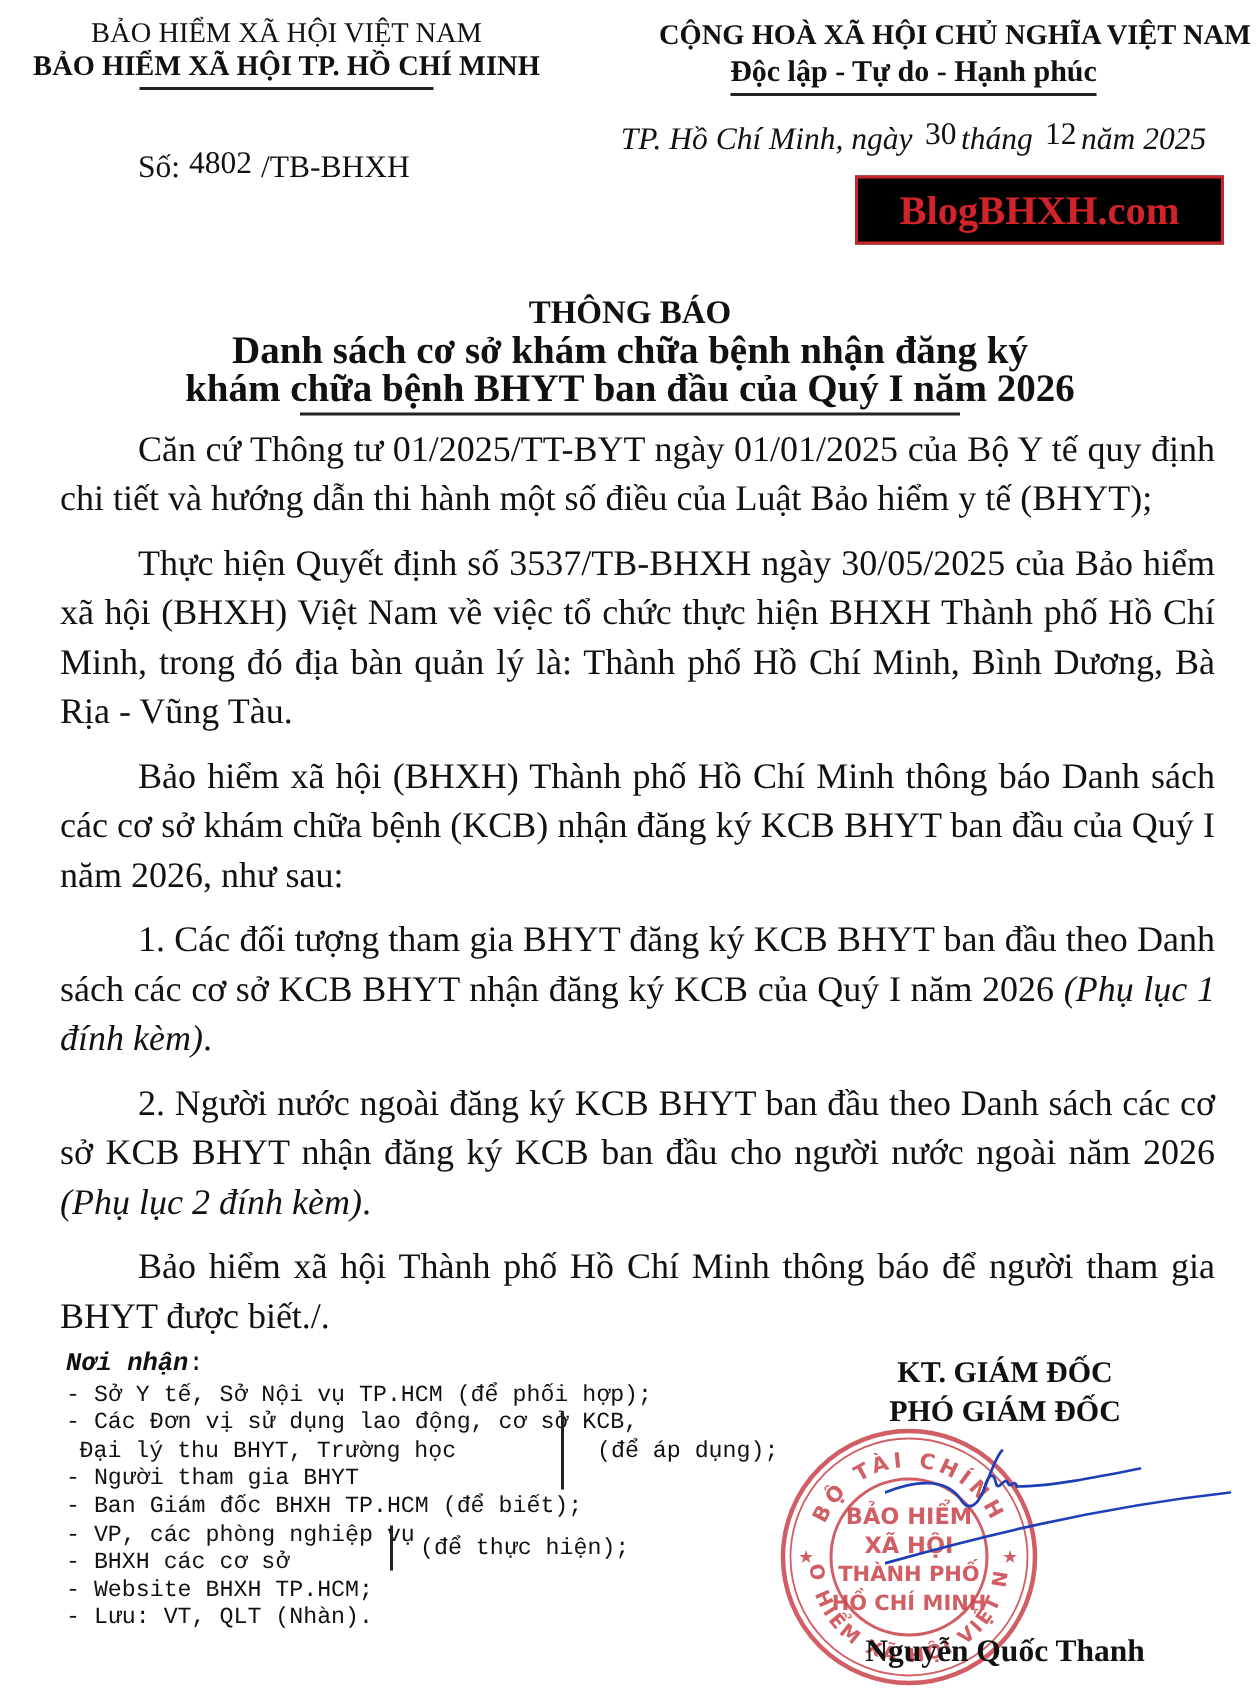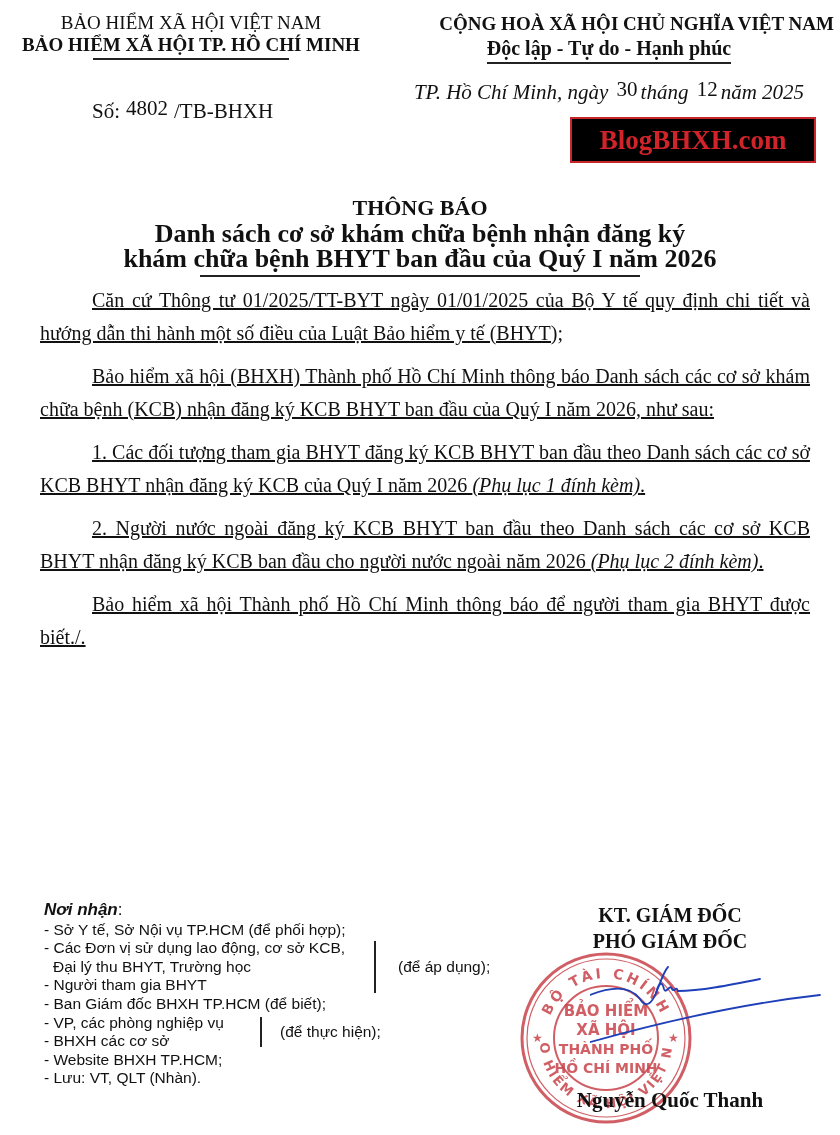"Căn cứ Thông tư 01/2025/TT-BYT" #body { font-size: 20px -> 24px; text-decoration: underline -> none }
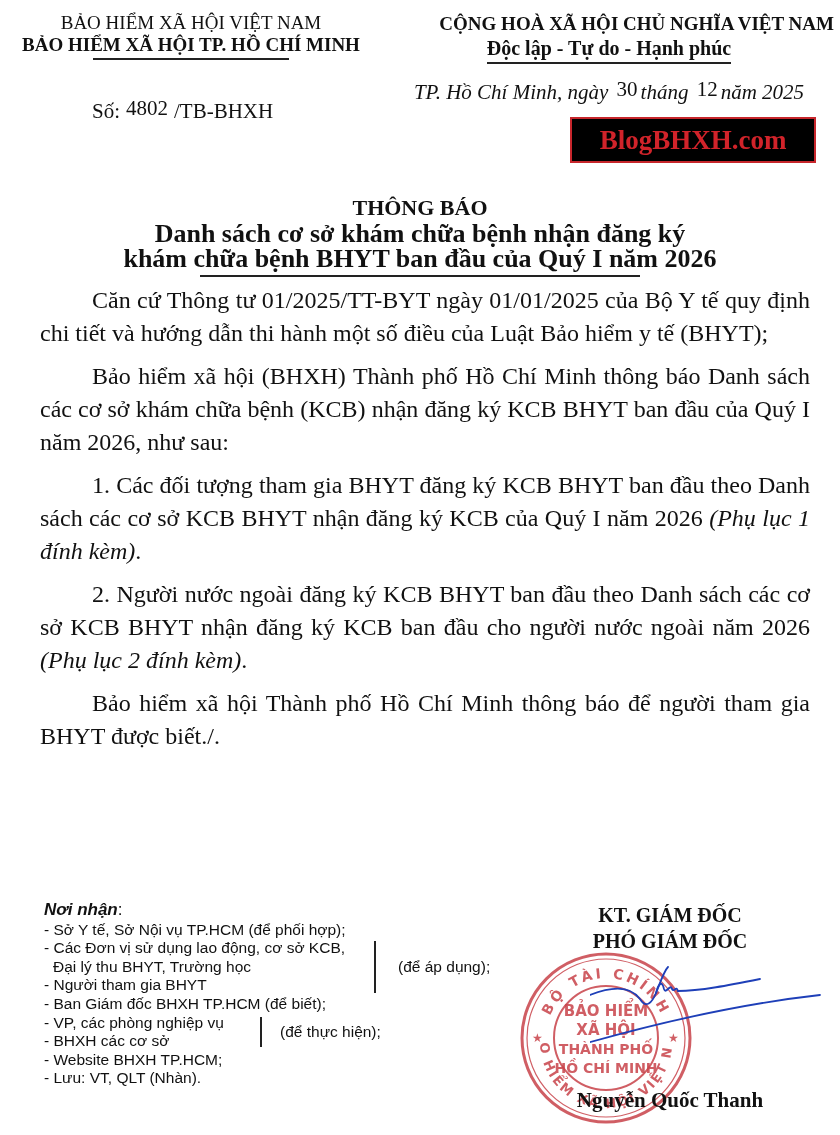"Thực hiện Quyết định số" p { html: none -> <p>Thực hiện Quyết định số 3537/TB-BHXH ngày 30/05/2025 của Bảo hiểm xã hội (BHXH) Việt Nam về việc tổ chức thực hiện BHXH Thành phố Hồ Chí Minh, trong đó địa bàn quản lý là: Thành phố Hồ Chí Minh, Bình Dương, Bà Rịa - Vũng Tàu.</p> }
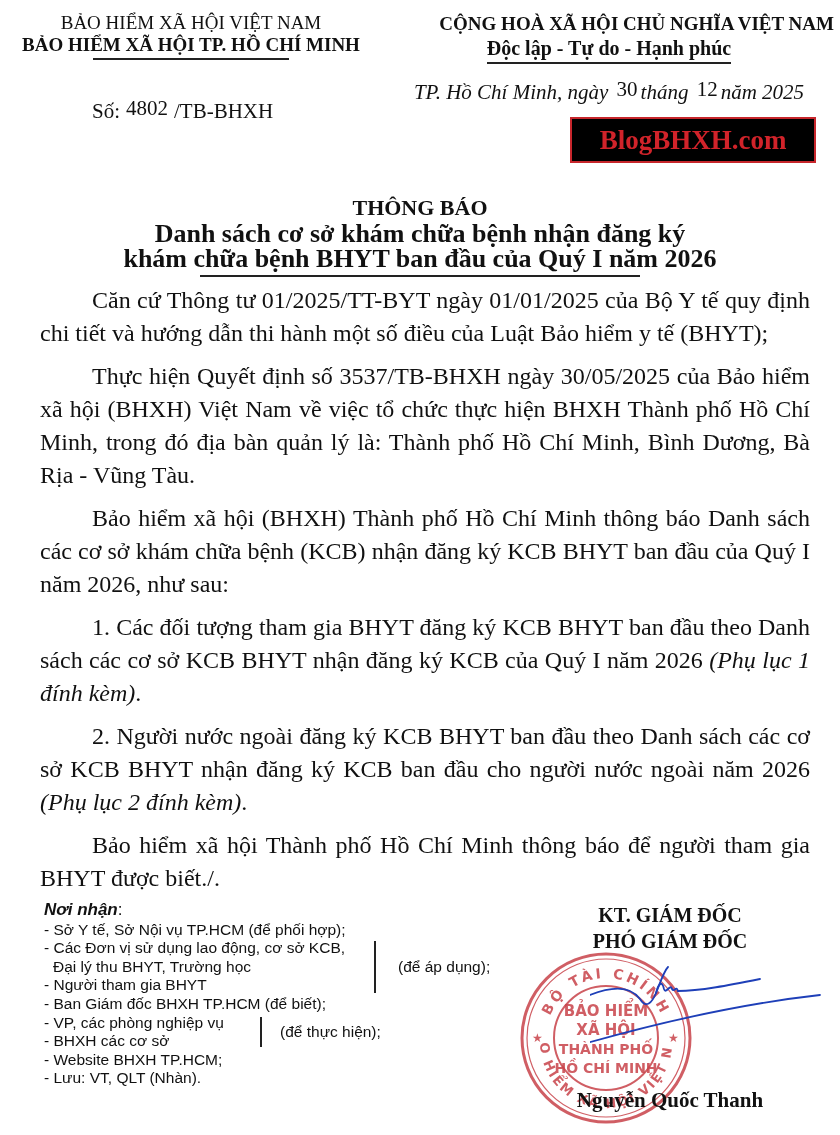"Nơi nhận:" #recipients { font-family: Liberation Sans, sans-serif -> Liberation Mono, monospace }
